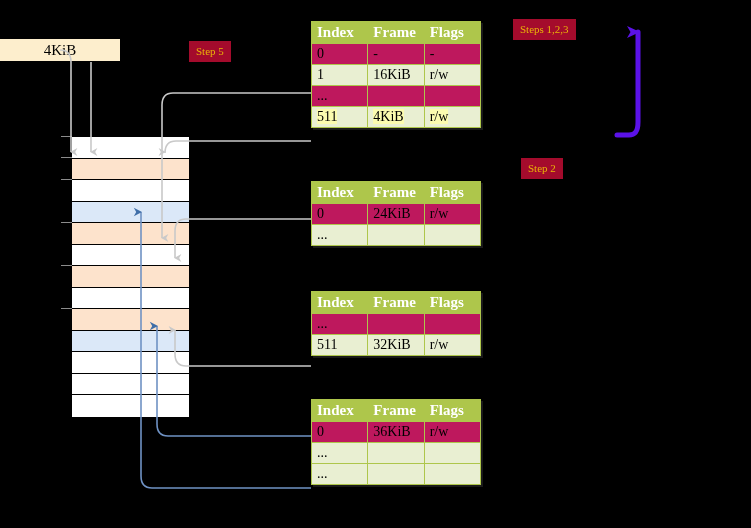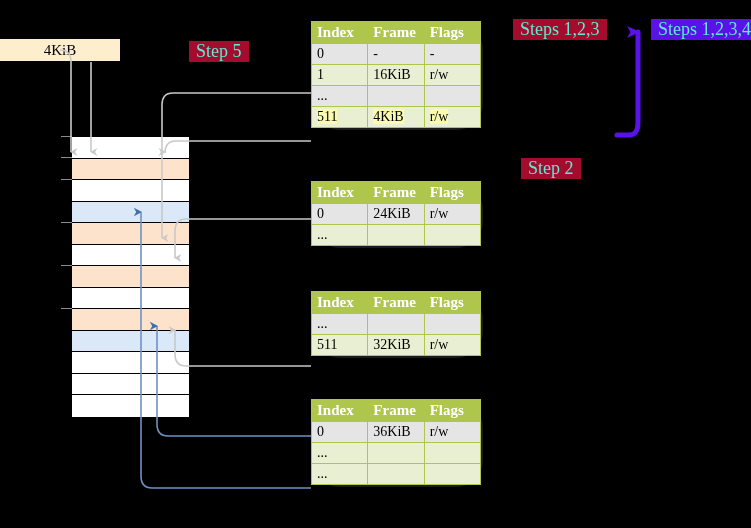"Index" .ptable { background: #e5e5e5 -> #be185d; border-radius: 27px -> none }
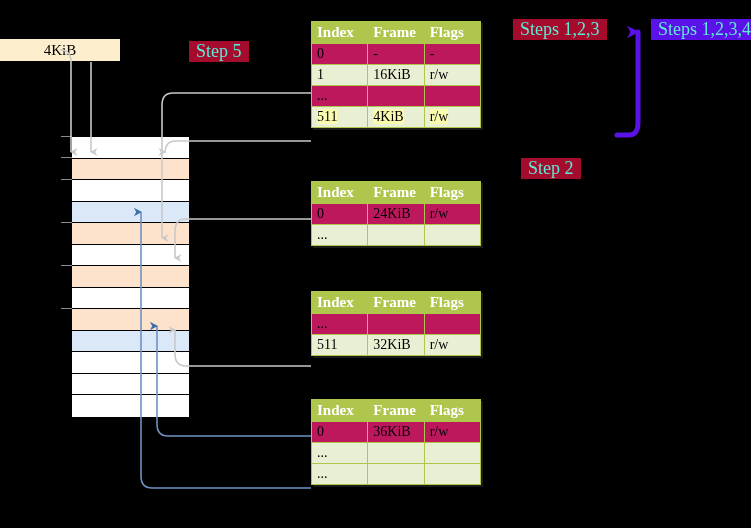"Steps 1,2,3" .badge { color: #5eead4 -> #eab308; font-size: 18px -> 11px }
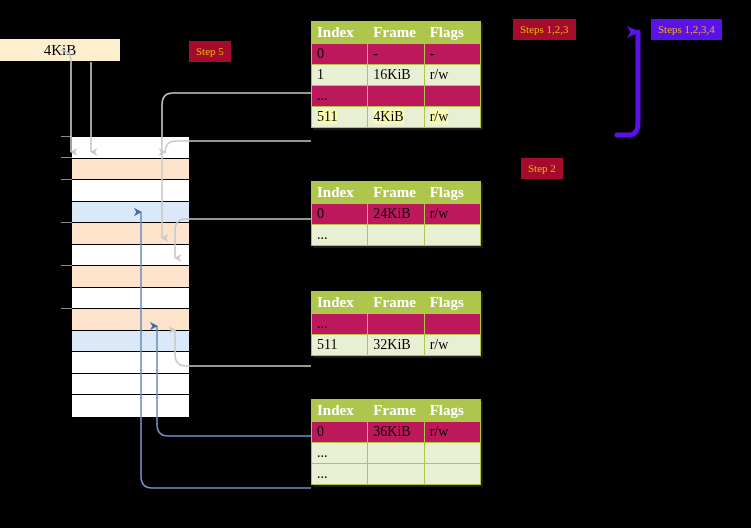"Steps 1,2,3,4" div.badge { html: <div>Steps 1,2,3,4</div> -> none }
